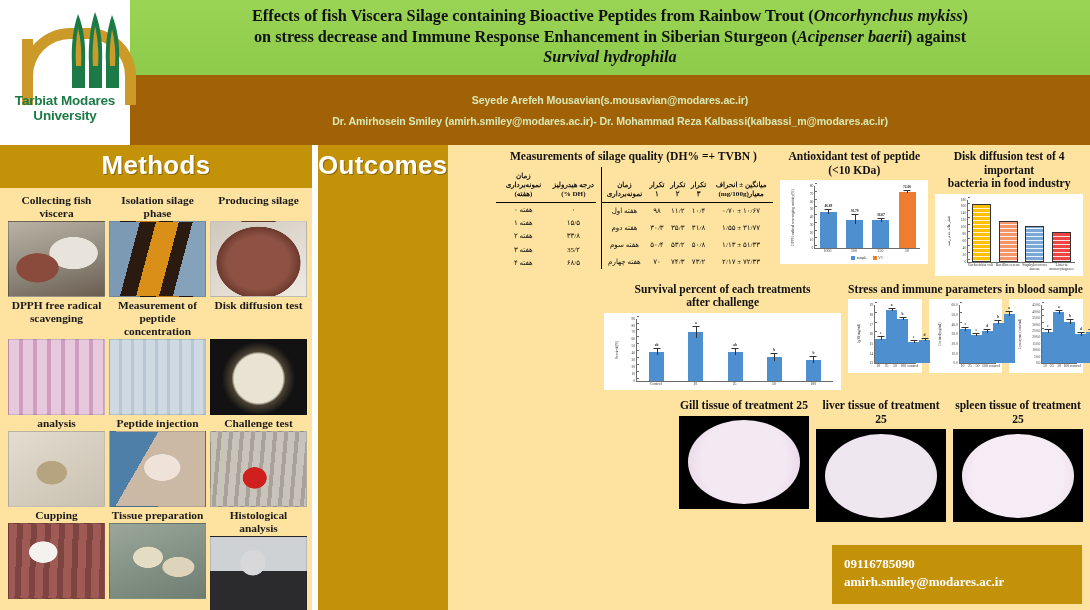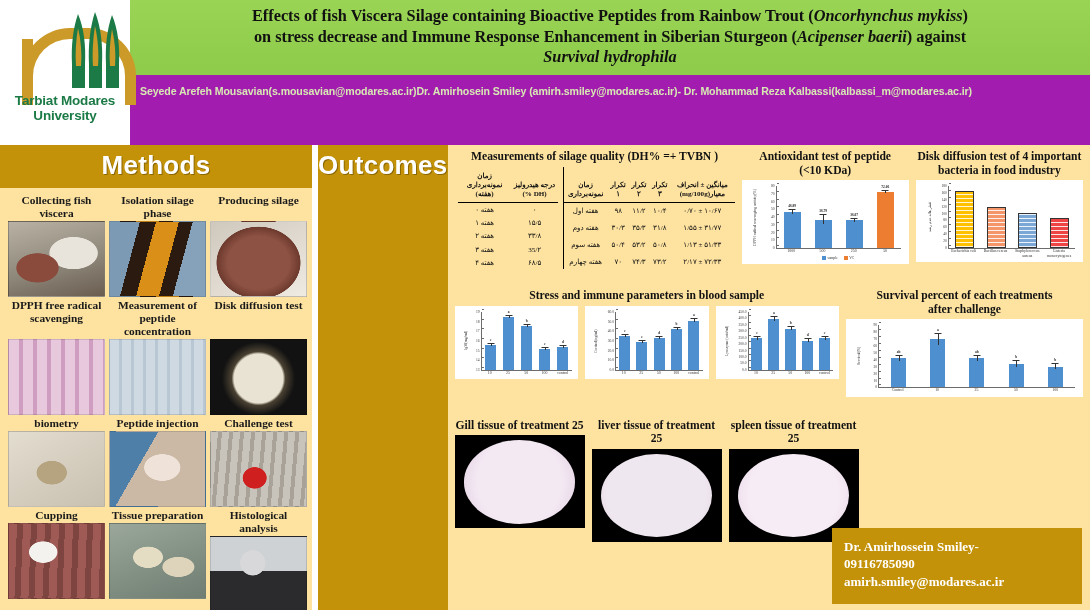"Seyede Arefeh" .authors-band { background: #a21caf -> #a16207; flex-direction: row -> column; justify-content: flex-start -> center }
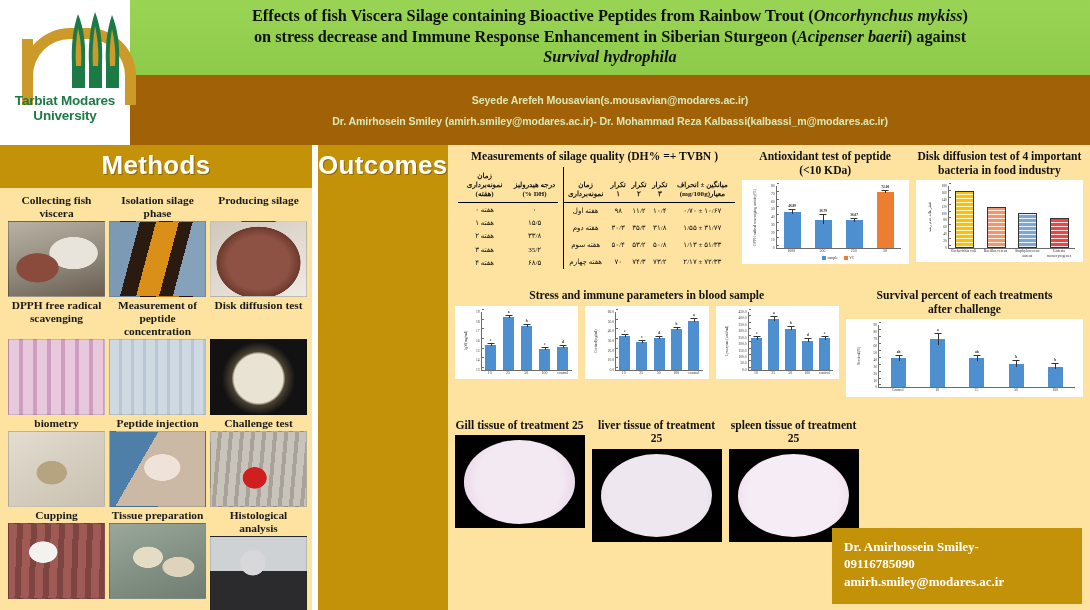"Measurements of silage quality (DH%" .out-body { align-items: none -> flex-end; gap: 20px -> 7px }
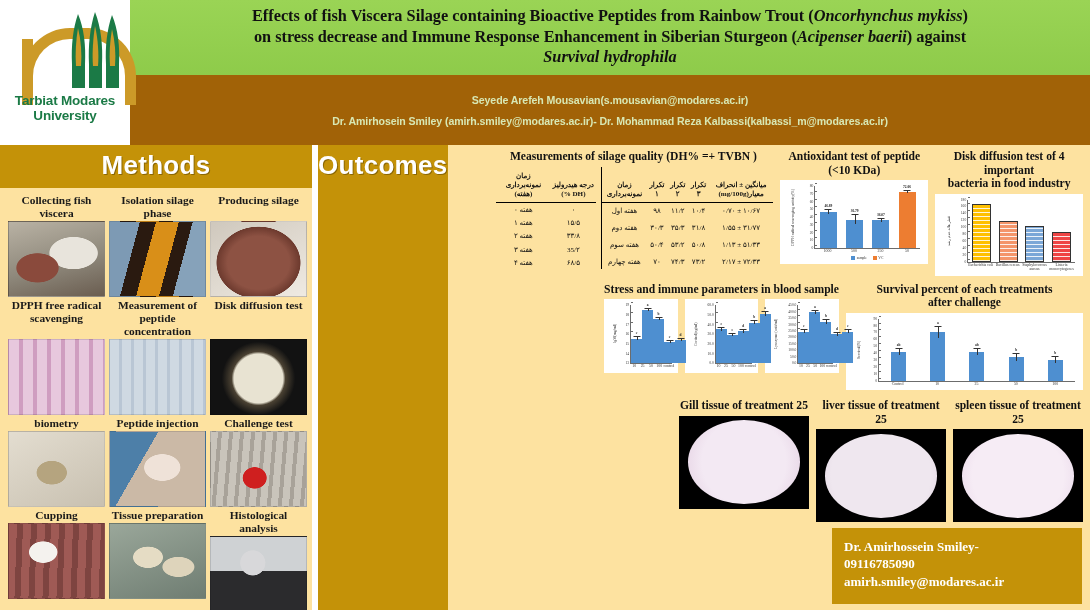"Stress and immune parameters in" div { order: before "Survival percent of each treatments" -> after "Survival percent of each treatments" }
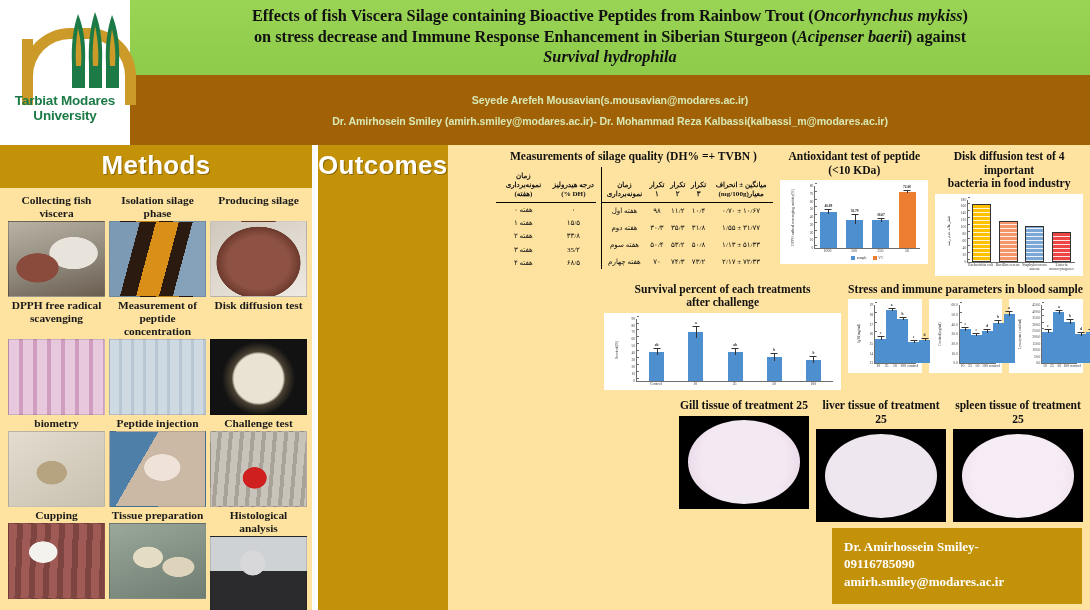"biometry" div.mlabel { text: biometry -> analysis }
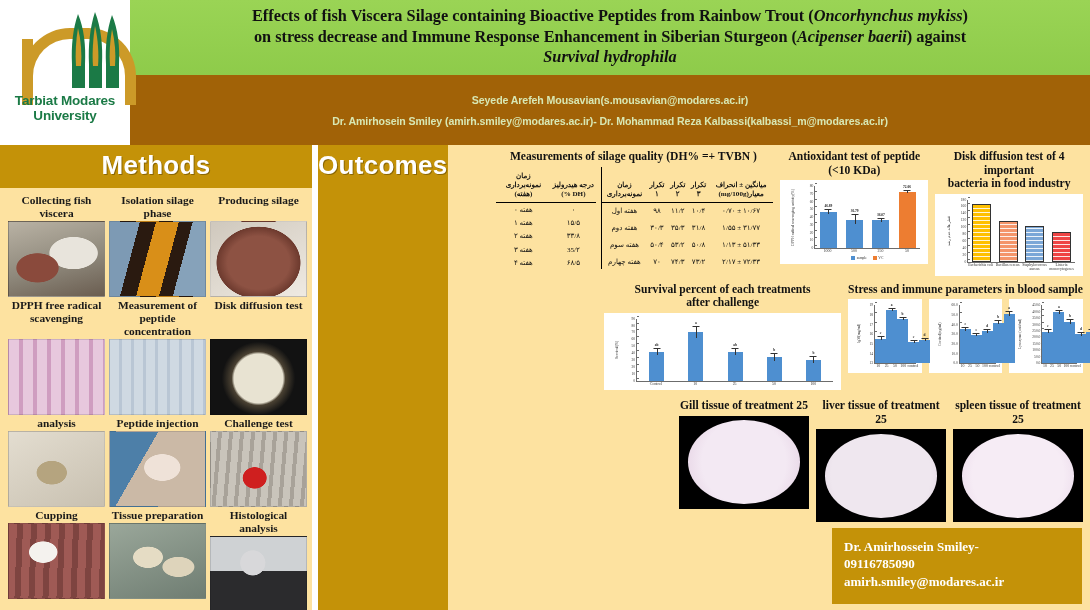"Dr. Amirhossein Smiley-" div { html: <div>Dr. Amirhossein Smiley-</div> -> none }
